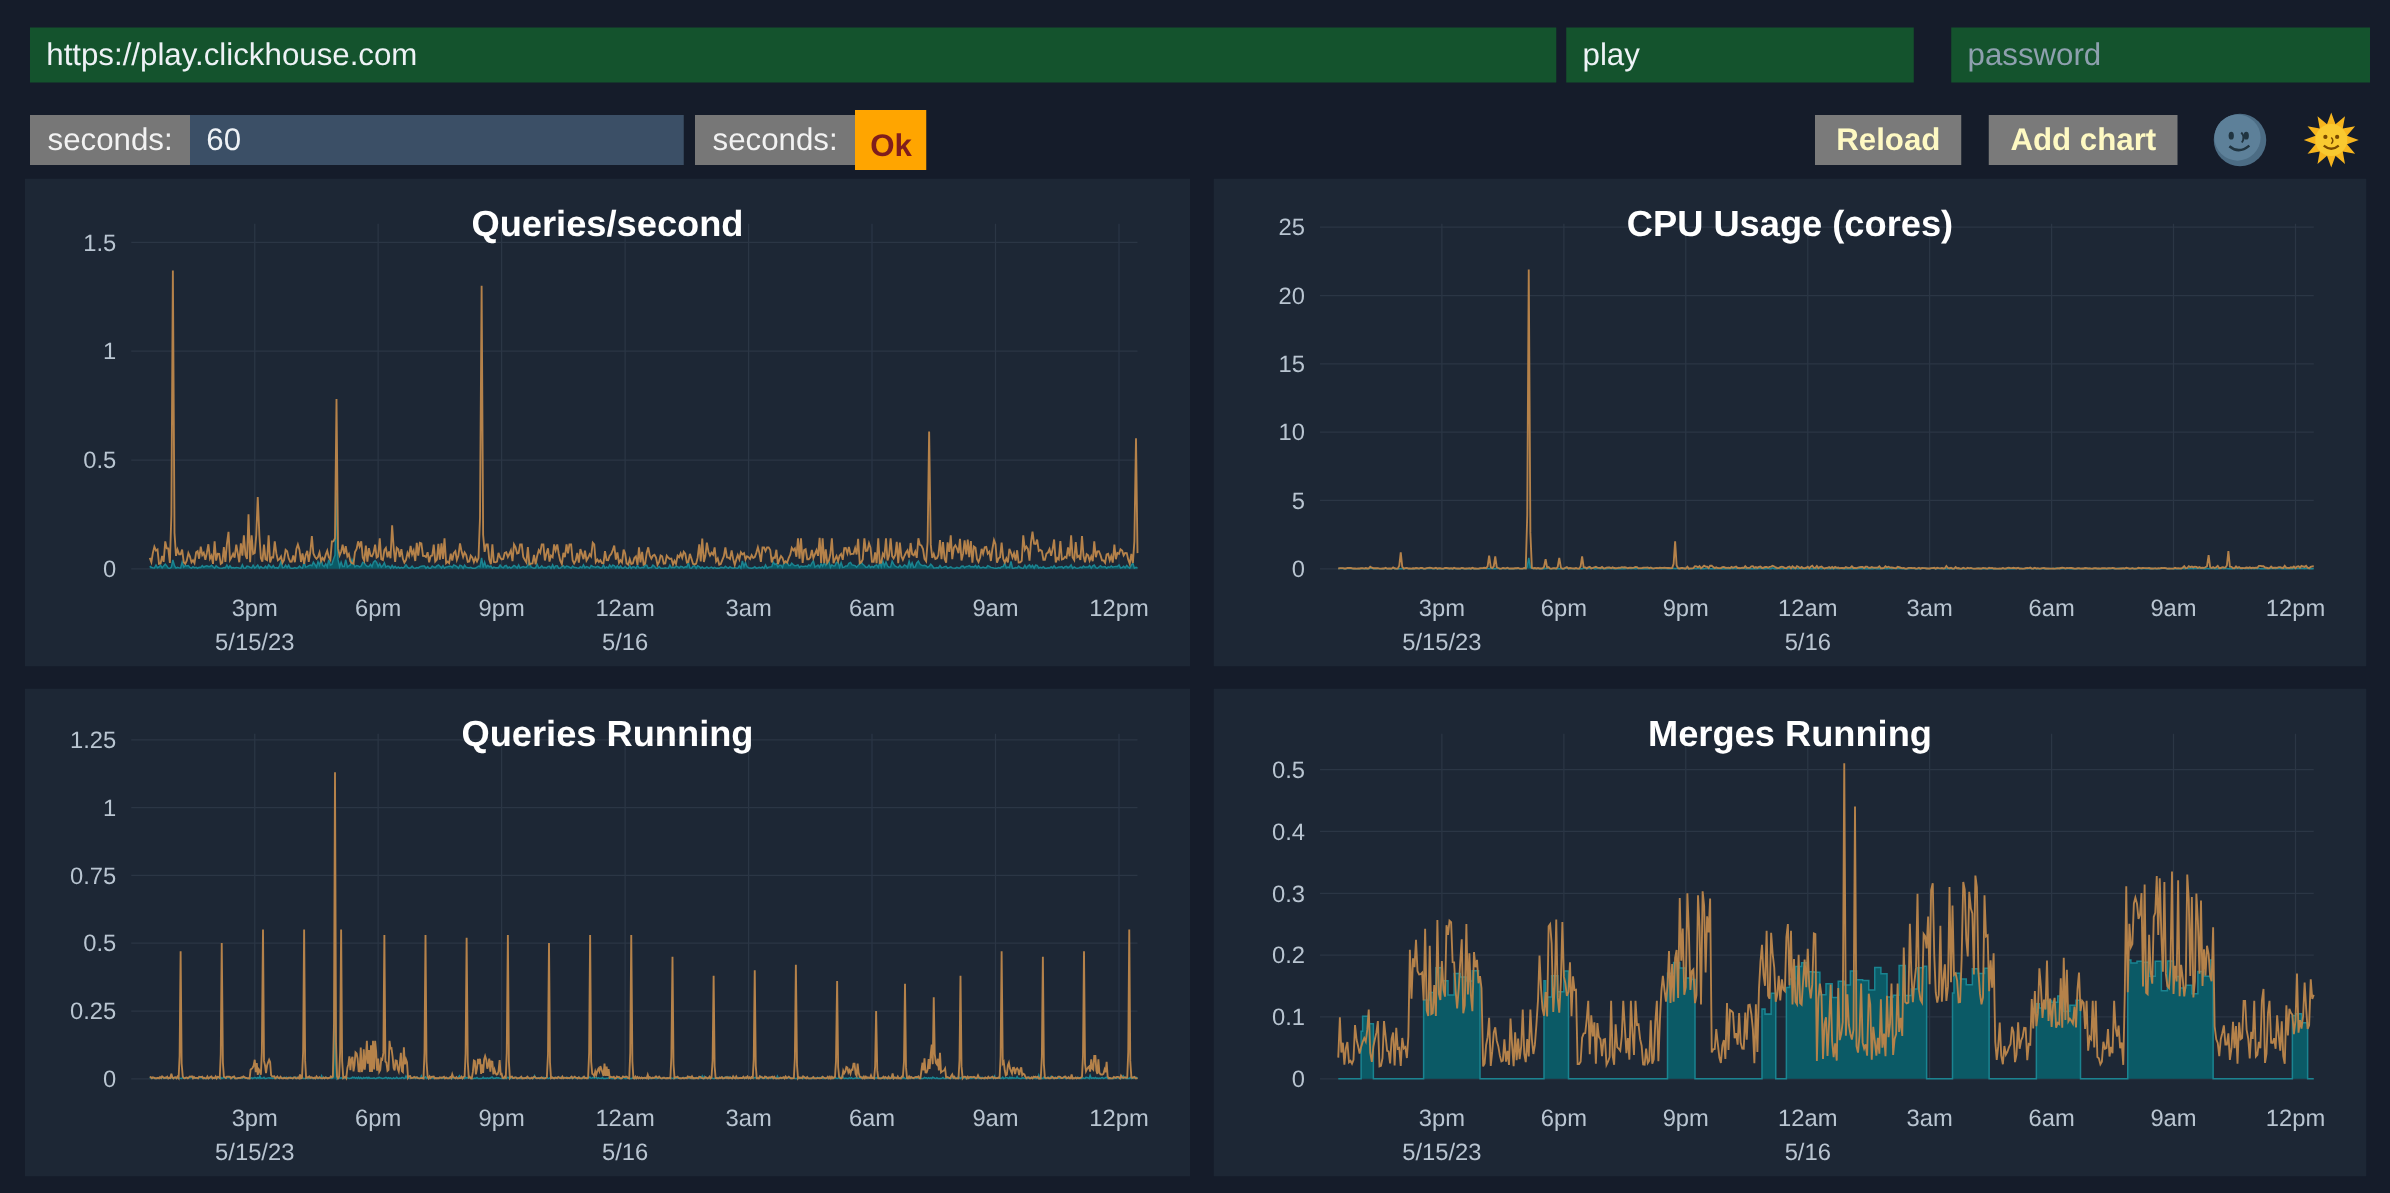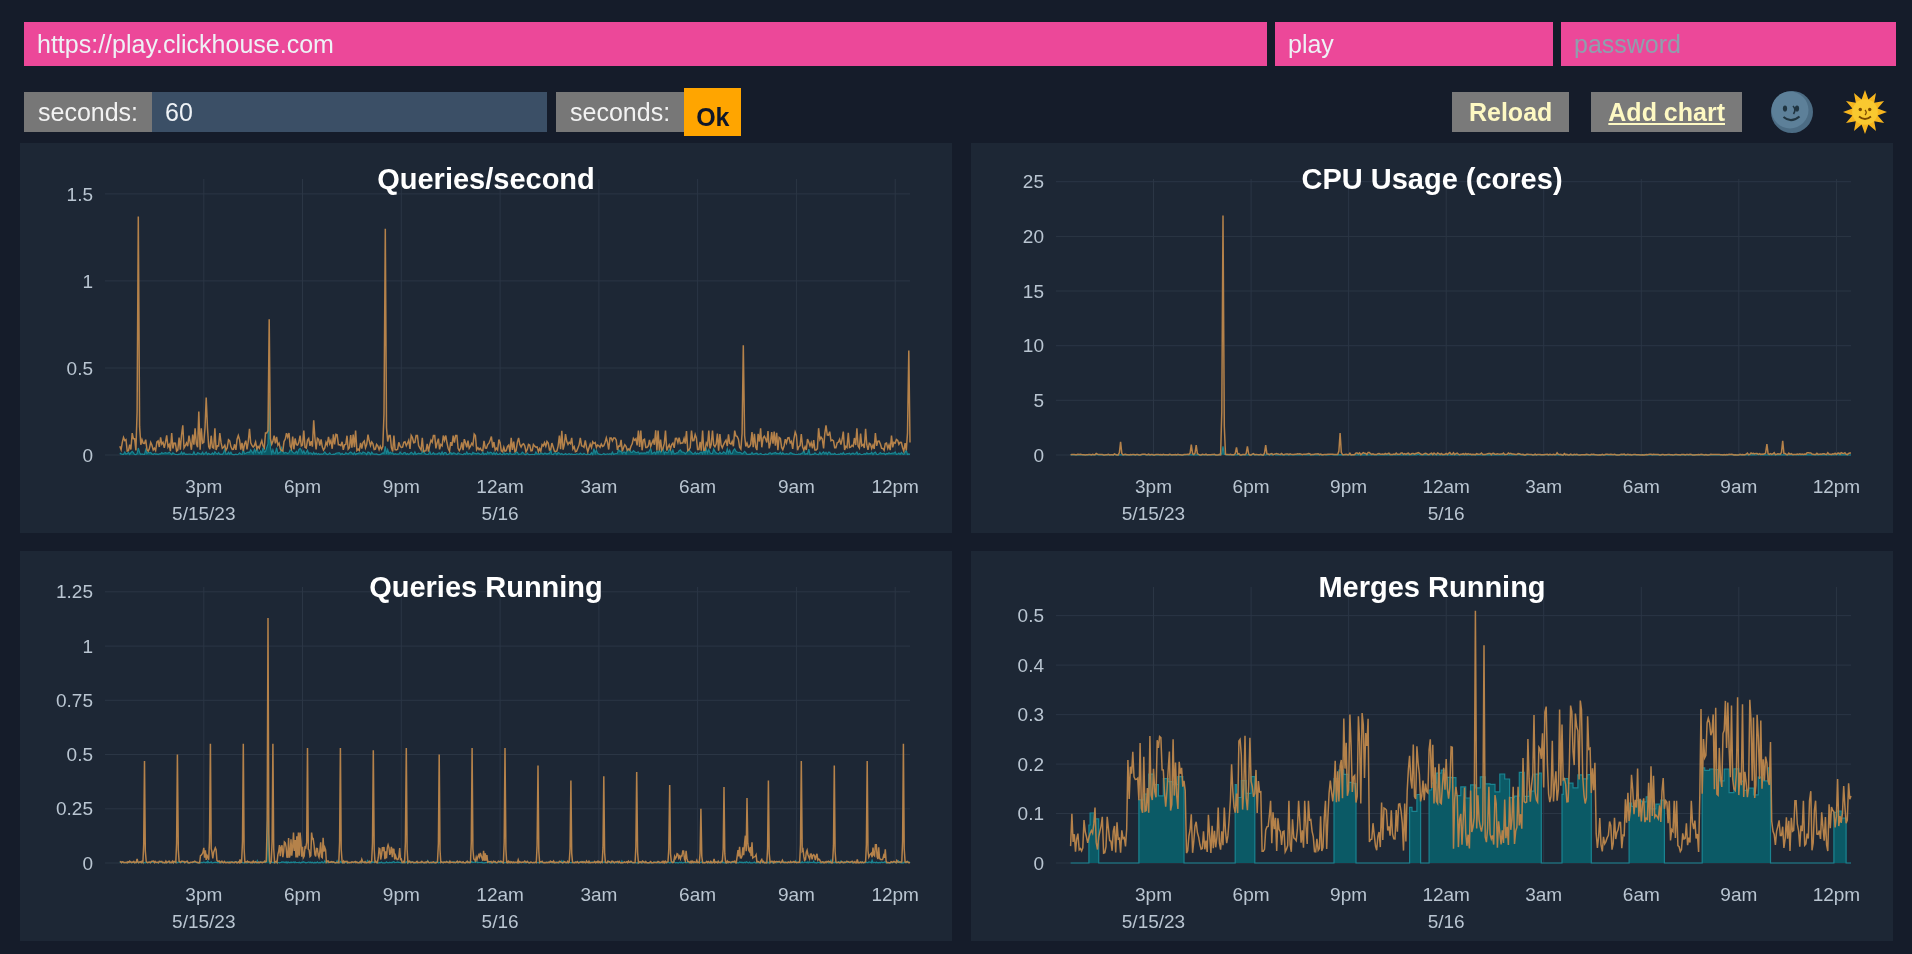"https://play.clickhouse.com" .row-top input { background: #ec4899 -> #14532d }
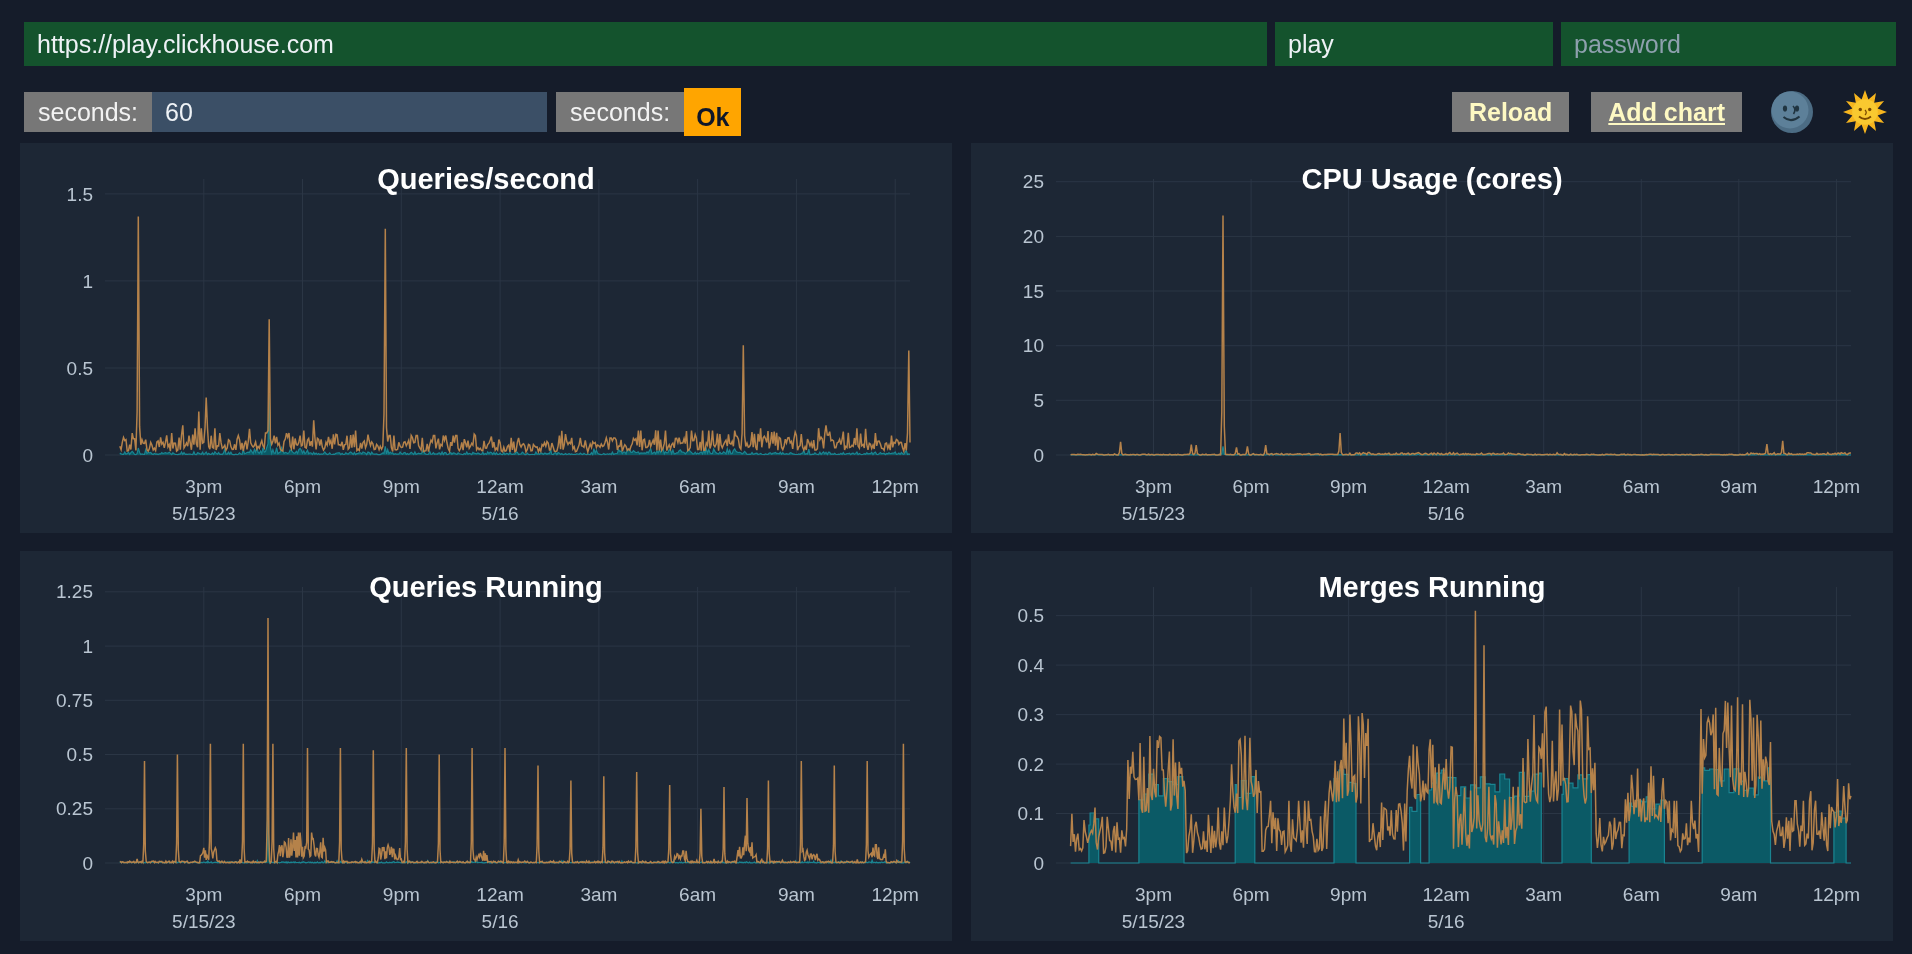"password" .pass-input { margin-left: none -> 22px }
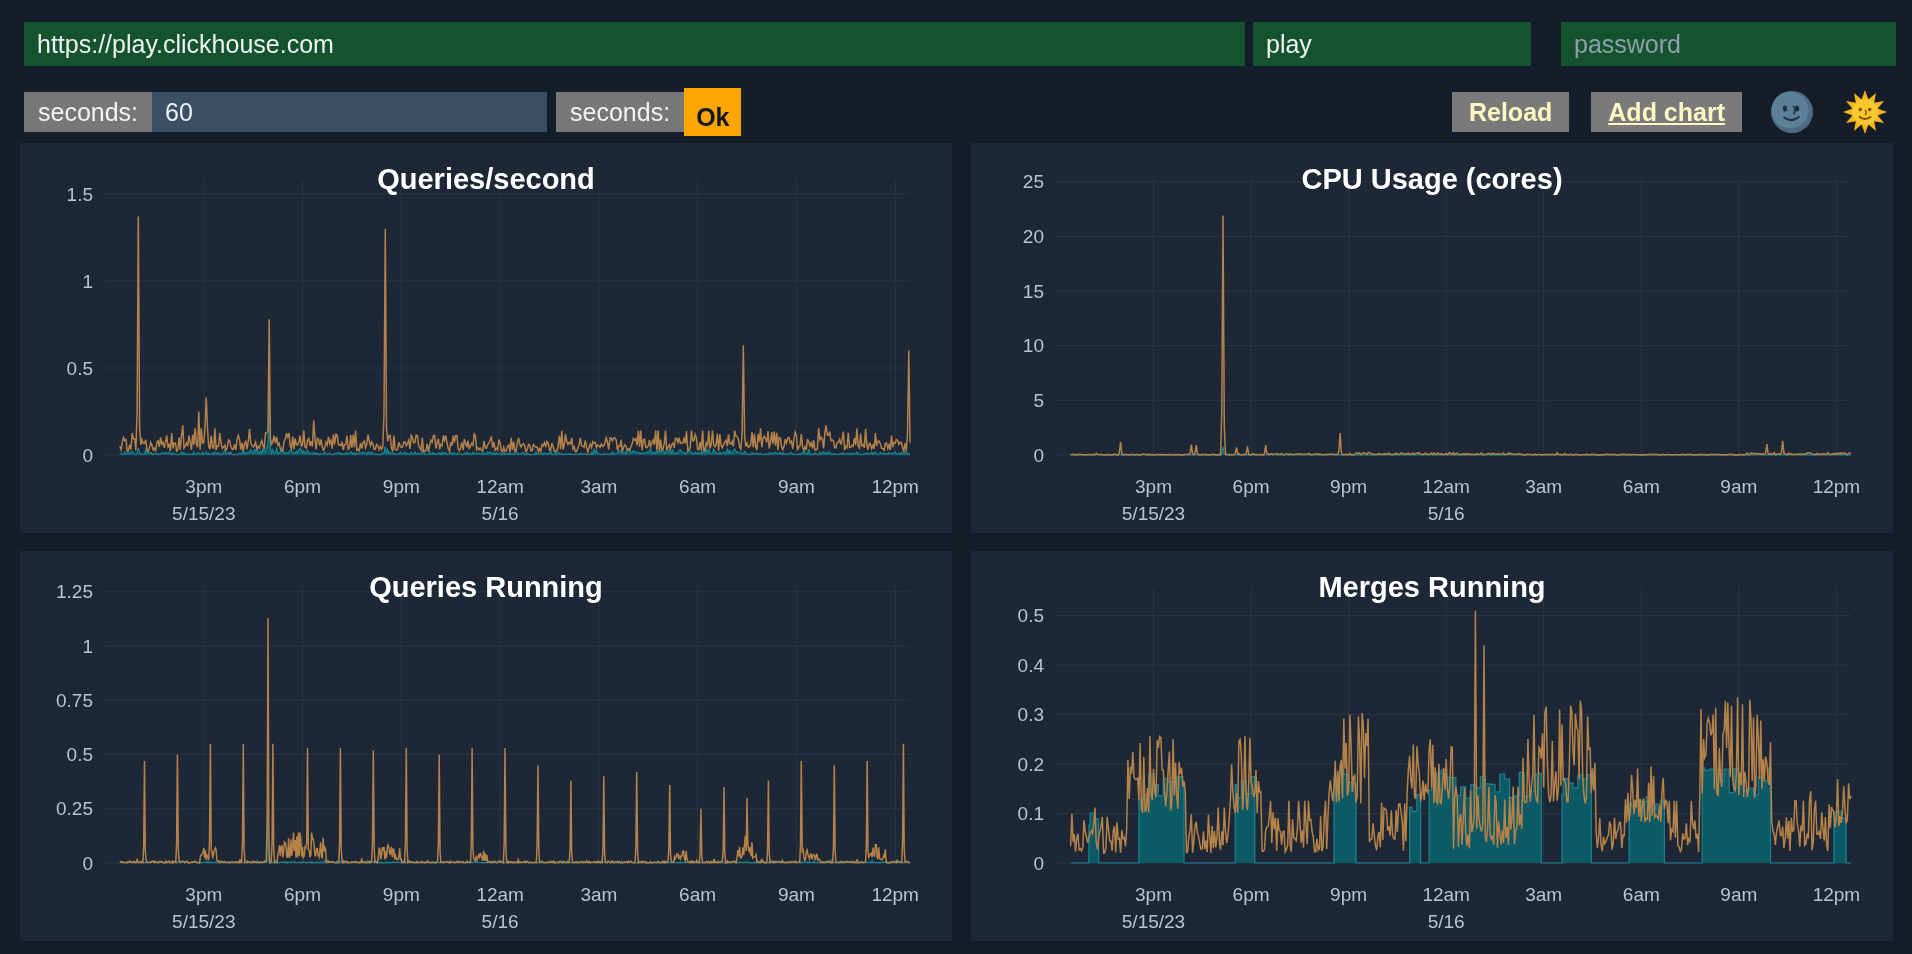"Ok" .ok-btn { color: #0f172a -> #7f1d1d }
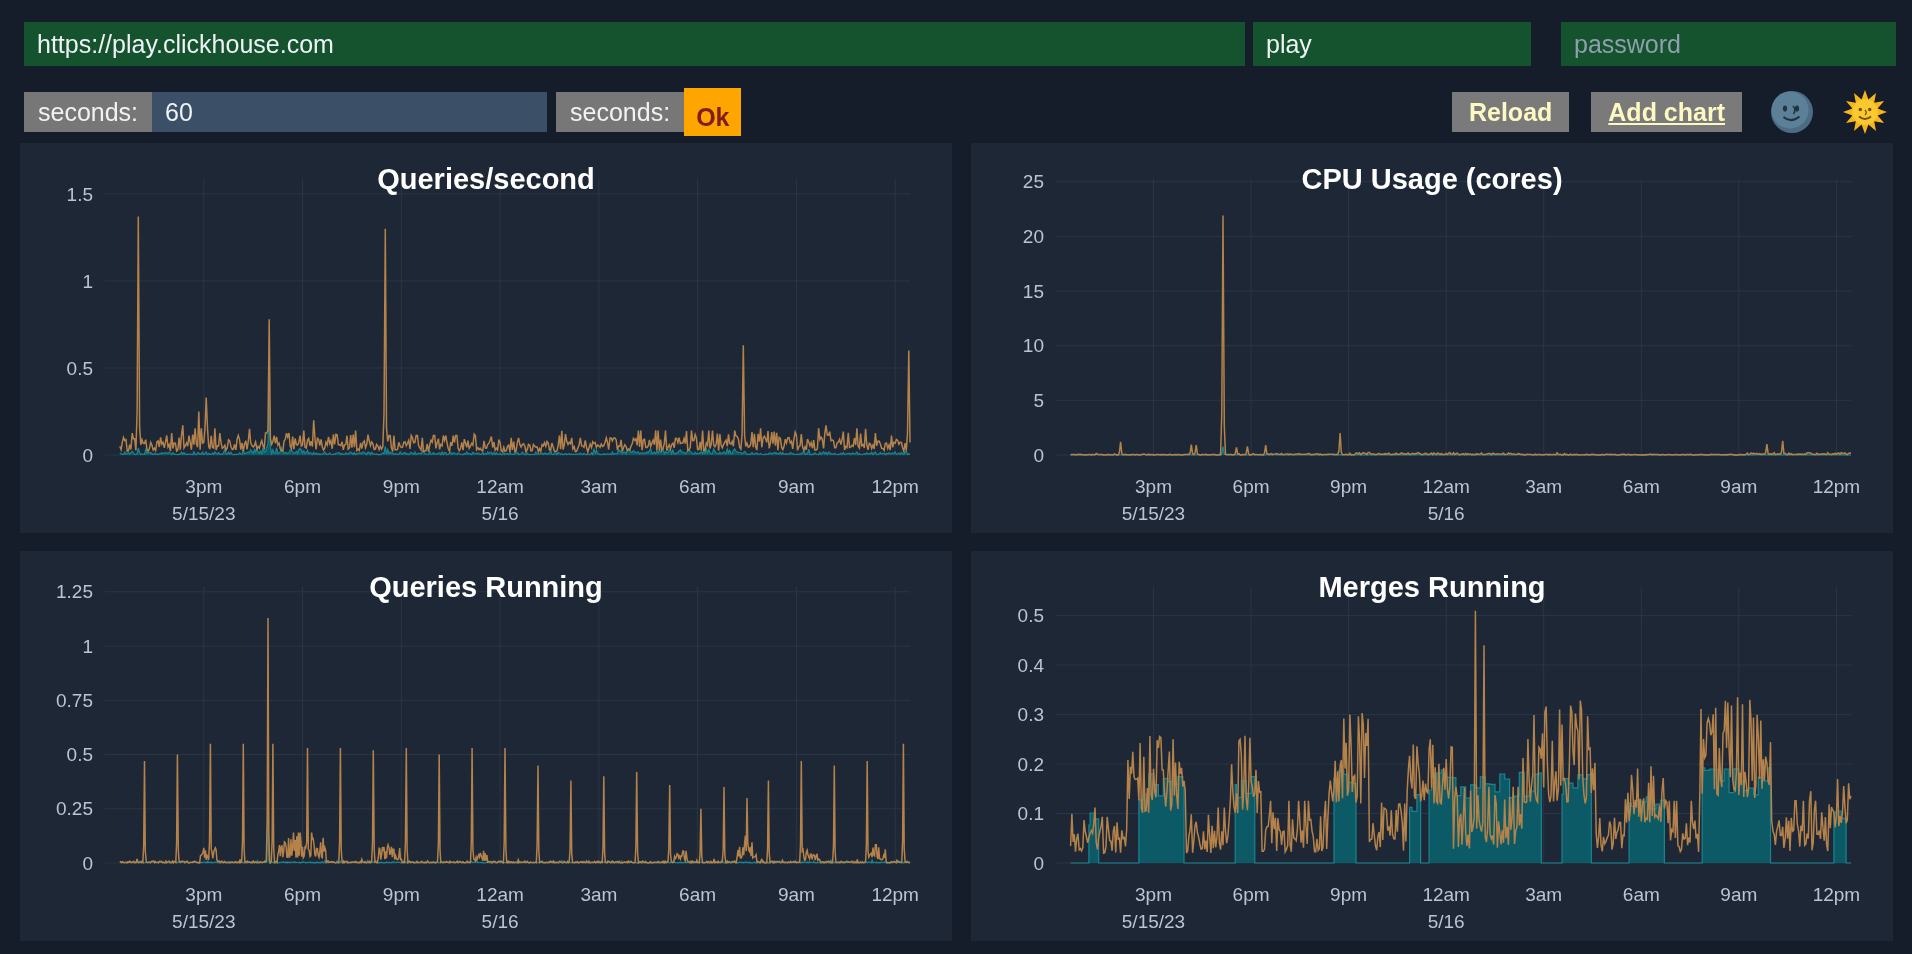"Add chart" .gray-btn + .gray-btn { text-decoration: underline -> none }
